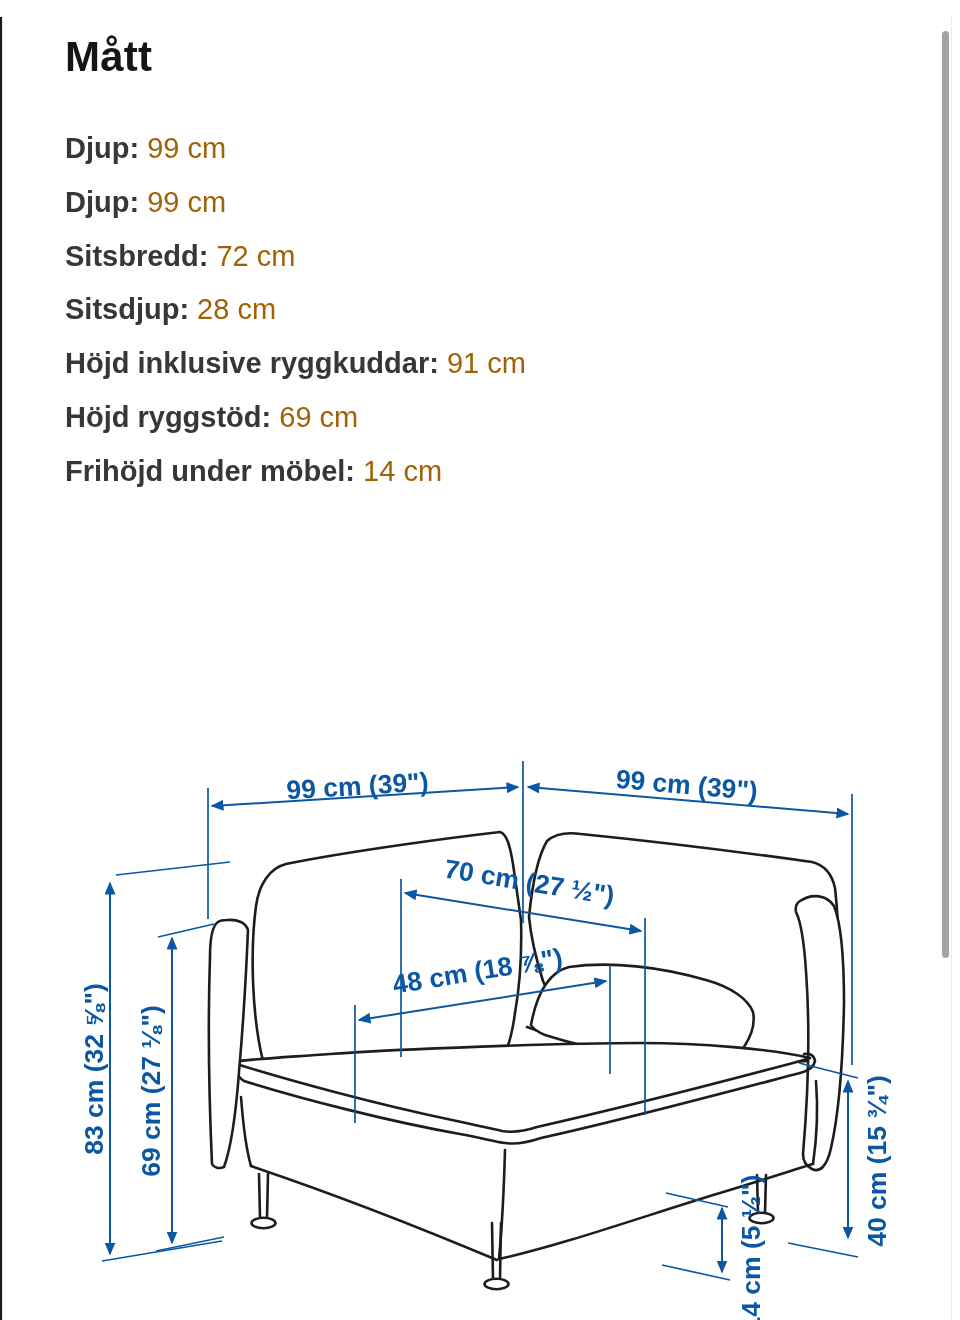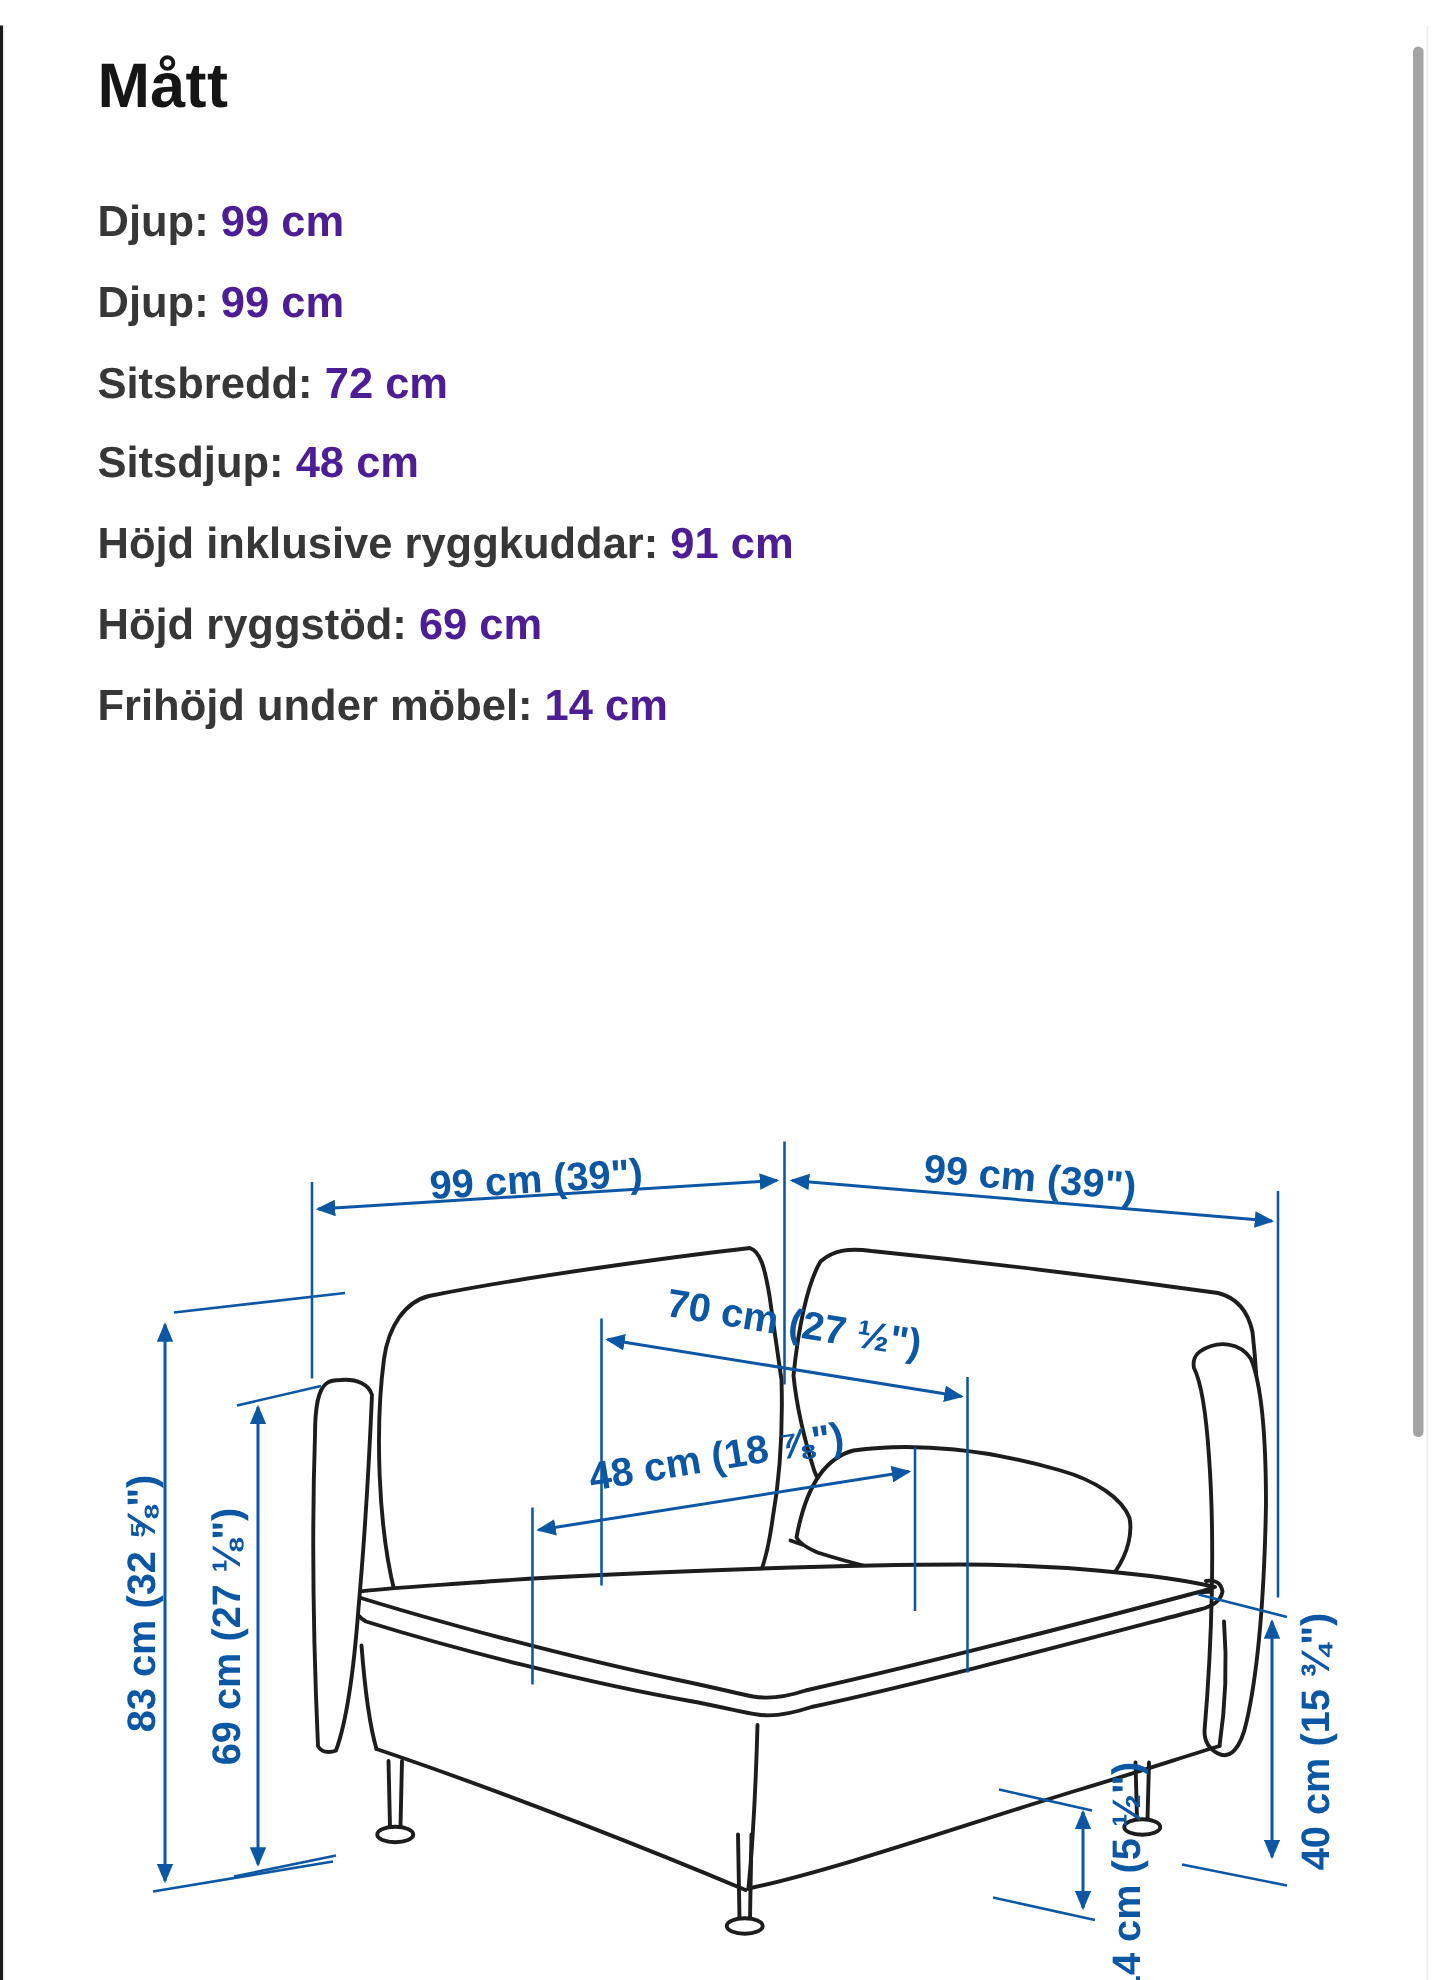"99 cm" ul.meas .val { color: #4c1d95 -> #a16207; font-weight: 700 -> 400 }
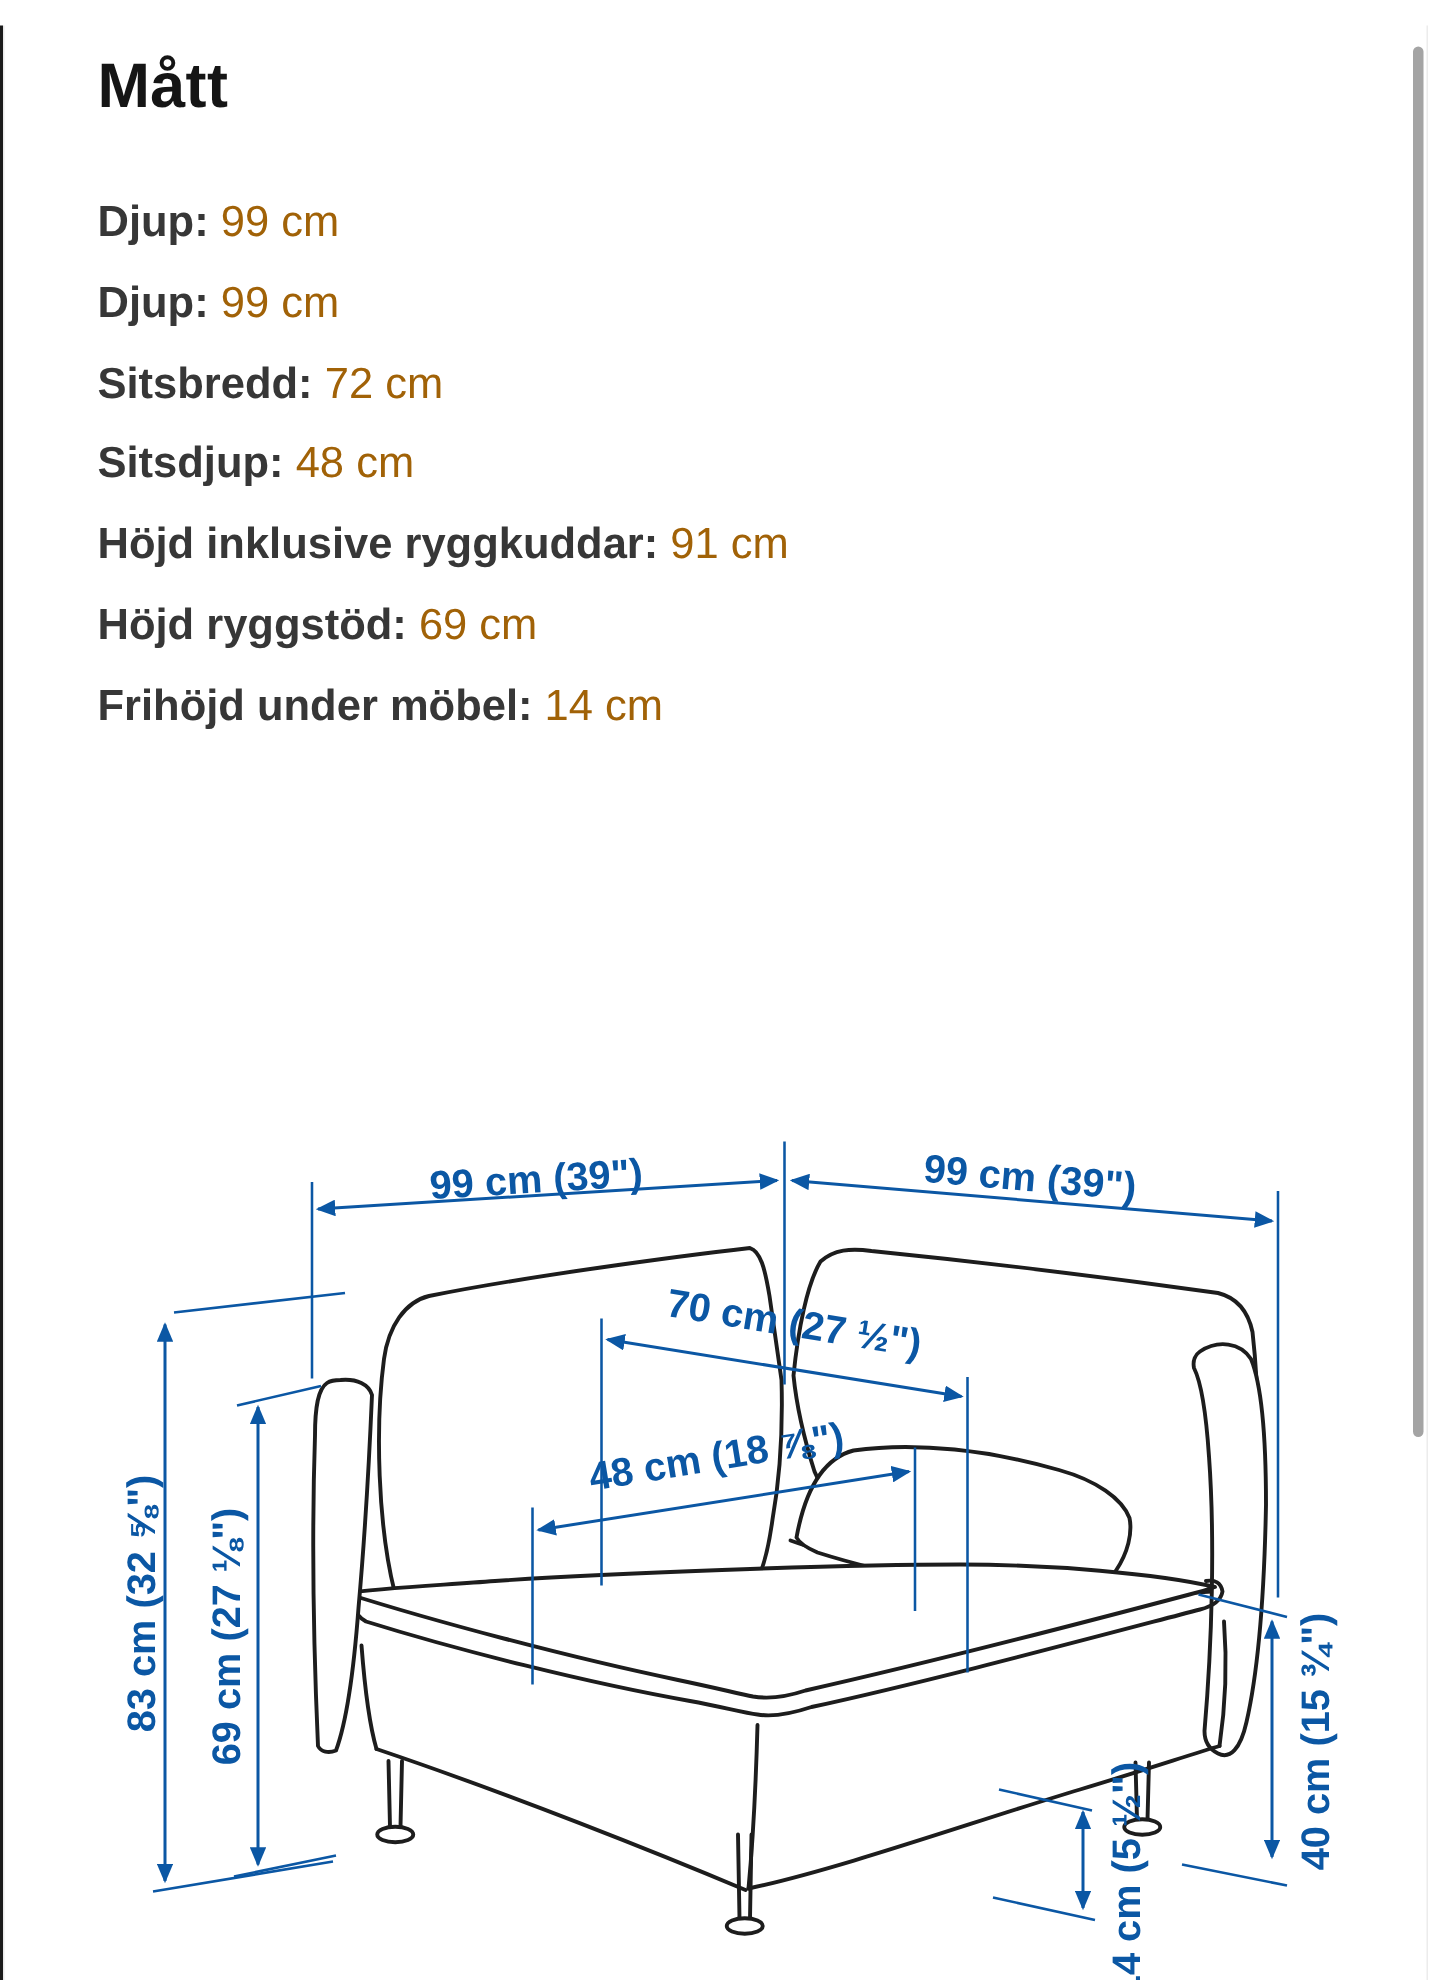"48 cm" span.val { text: 48 -> 28 }
